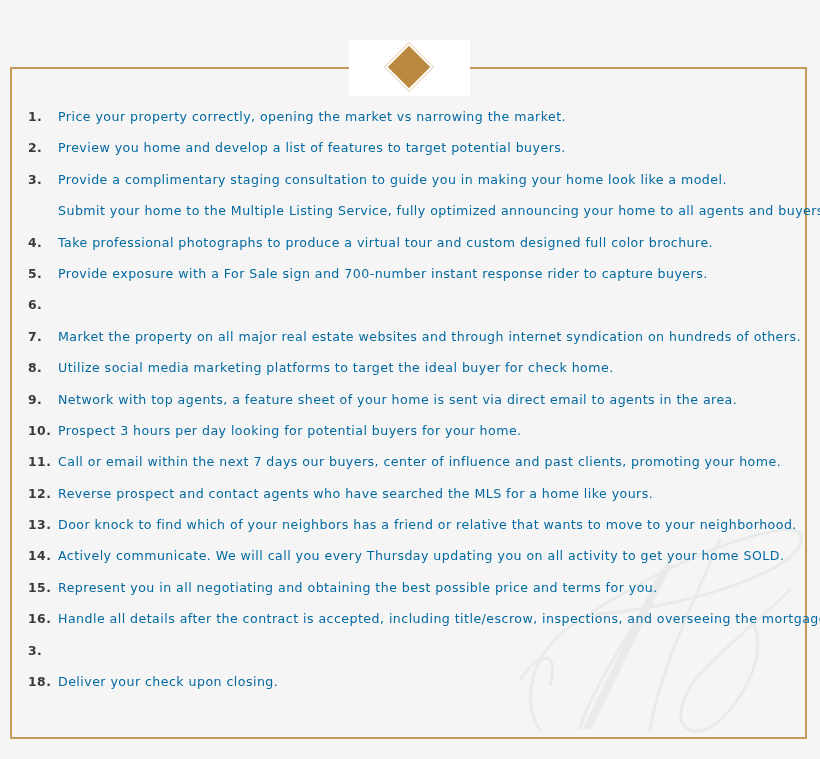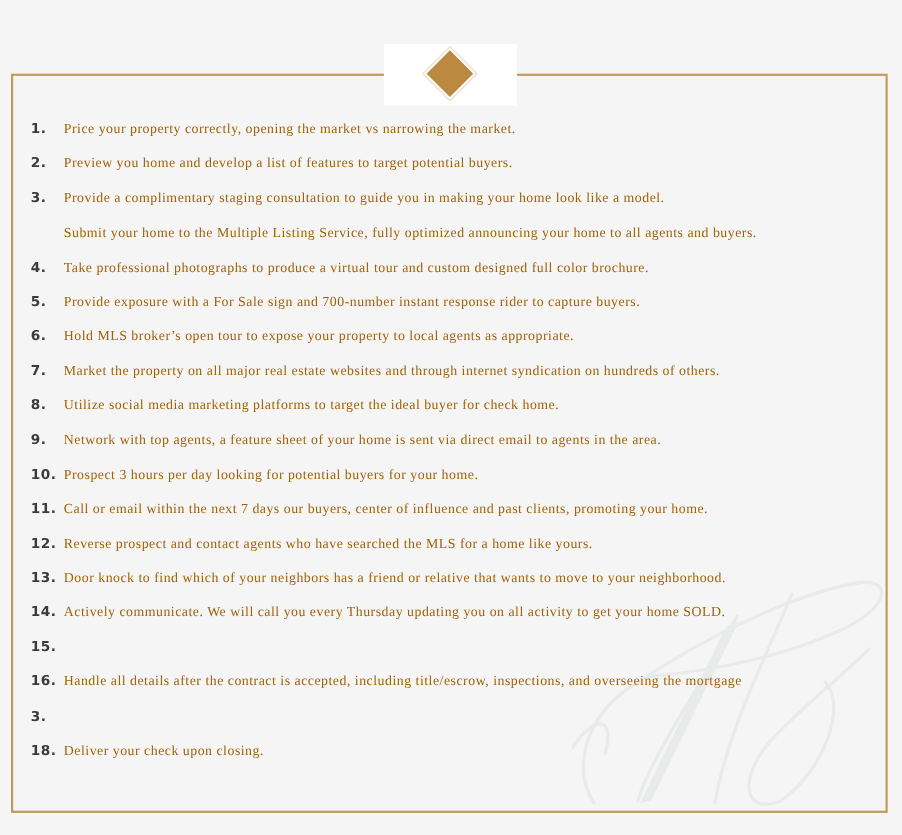"Price your property correctly, opening" .txt { color: #a16207 -> #0369a1; font-family: Liberation Serif, serif -> none }
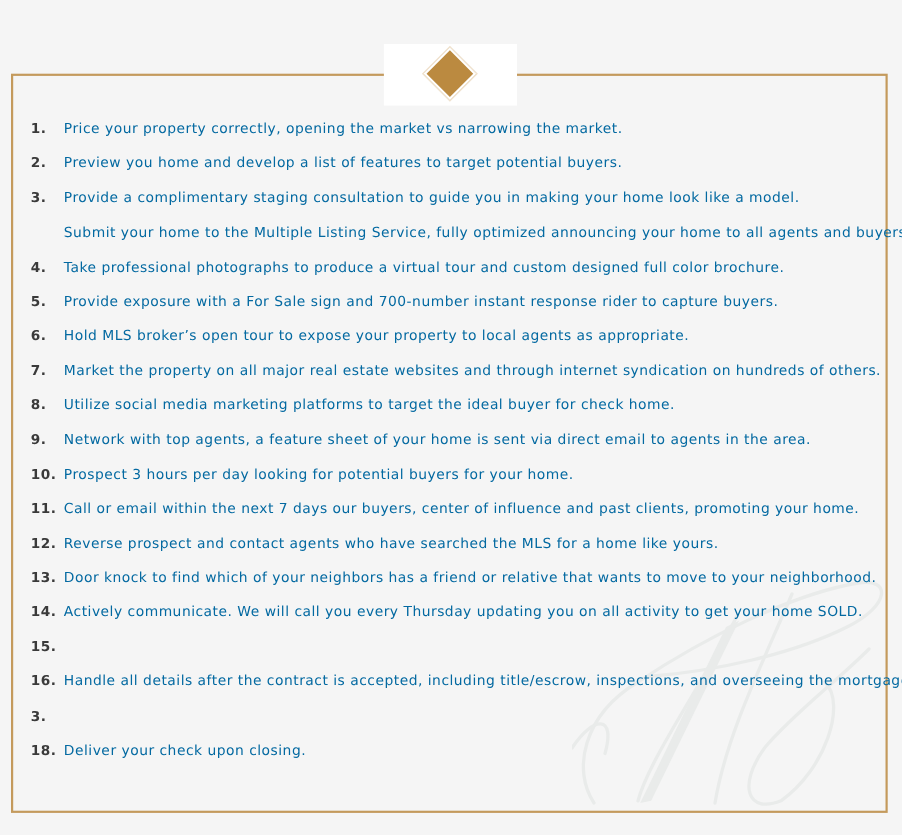"Hold MLS broker’s open tour" span.txt { html: <span>Hold MLS broker’s open tour to expose your property to local agents as appropriate.</span> -> none }
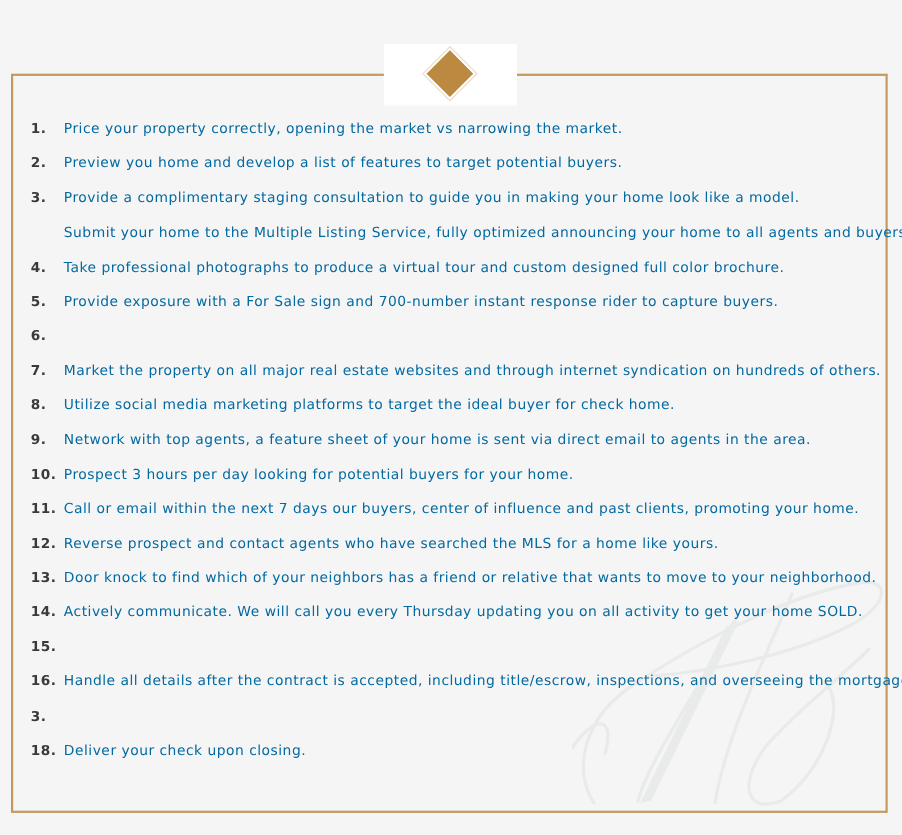"Represent you in all negotiating" span.txt { html: none -> <span>Represent you in all negotiating and obtaining the best possible price and terms for you.</span> }
